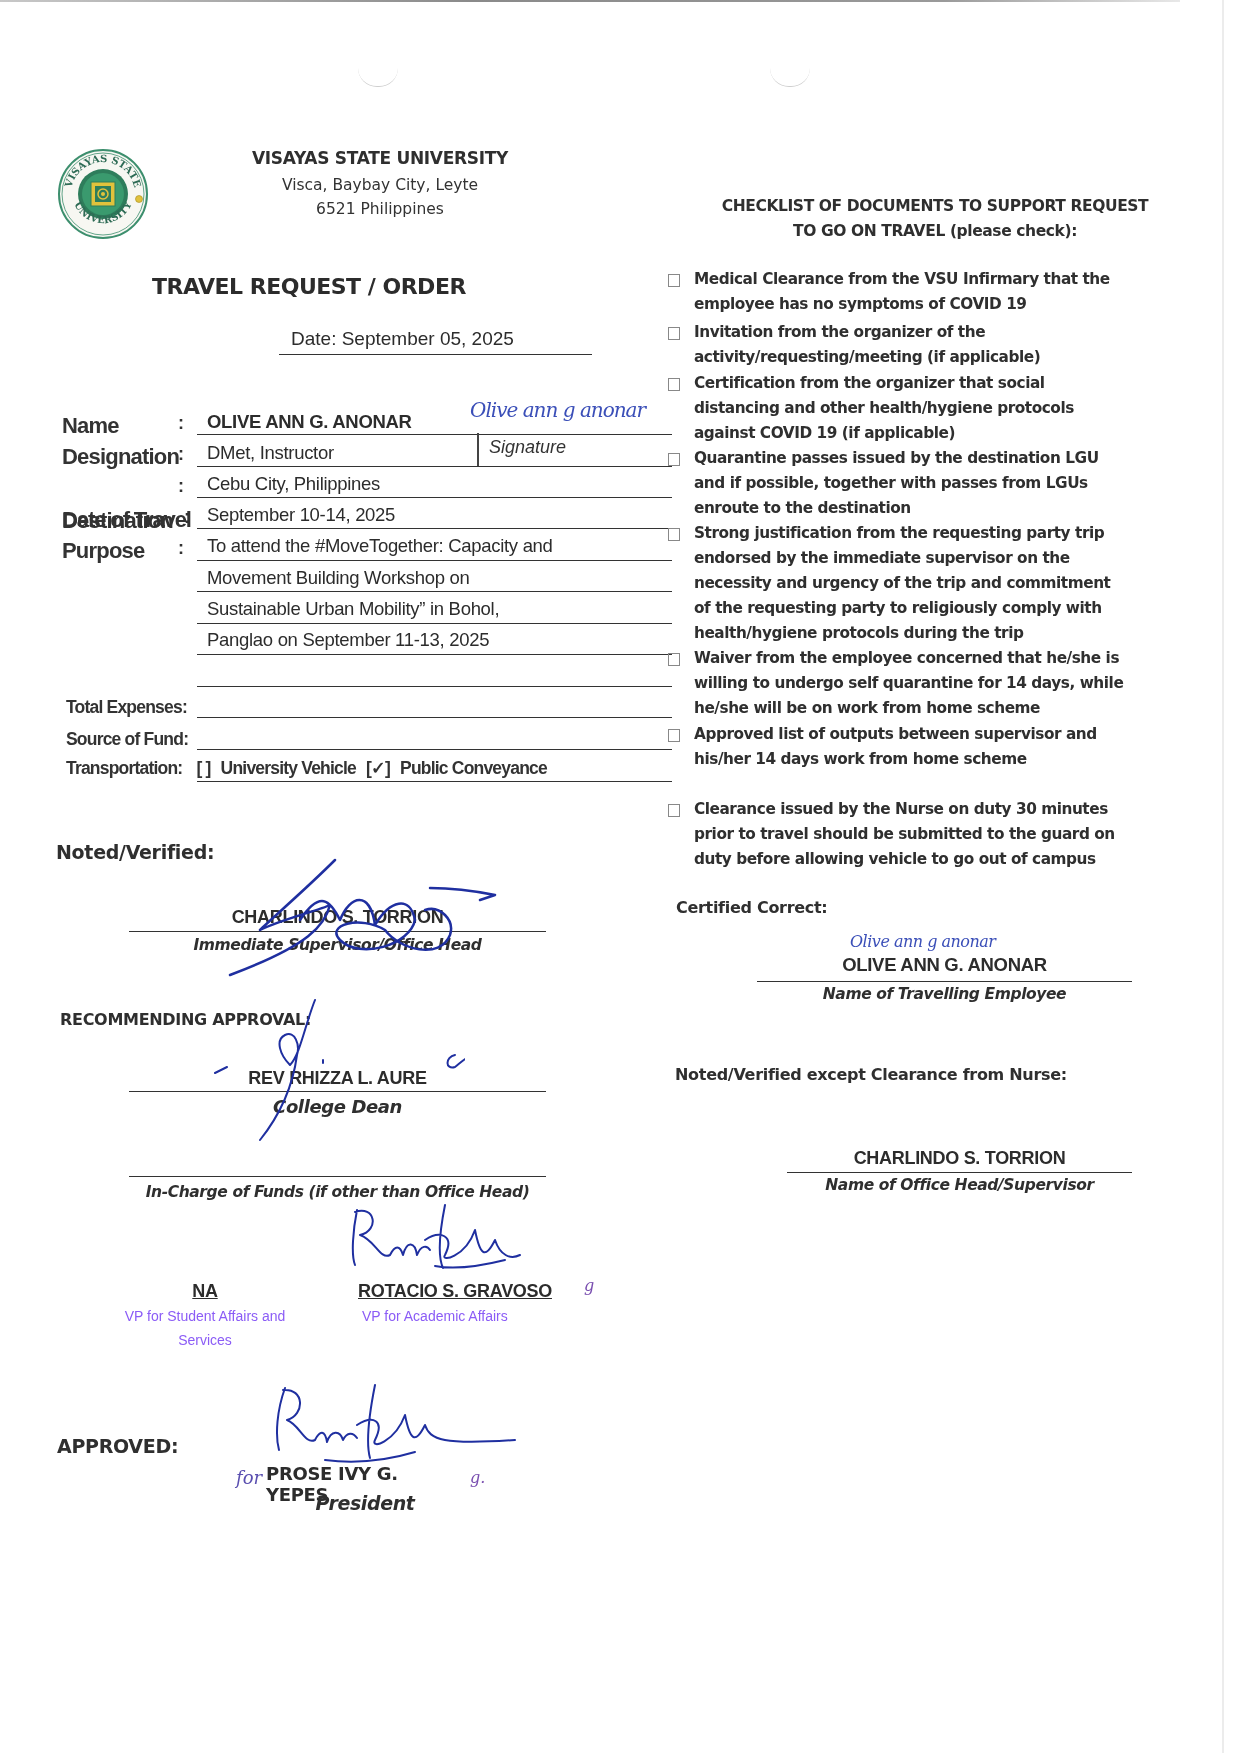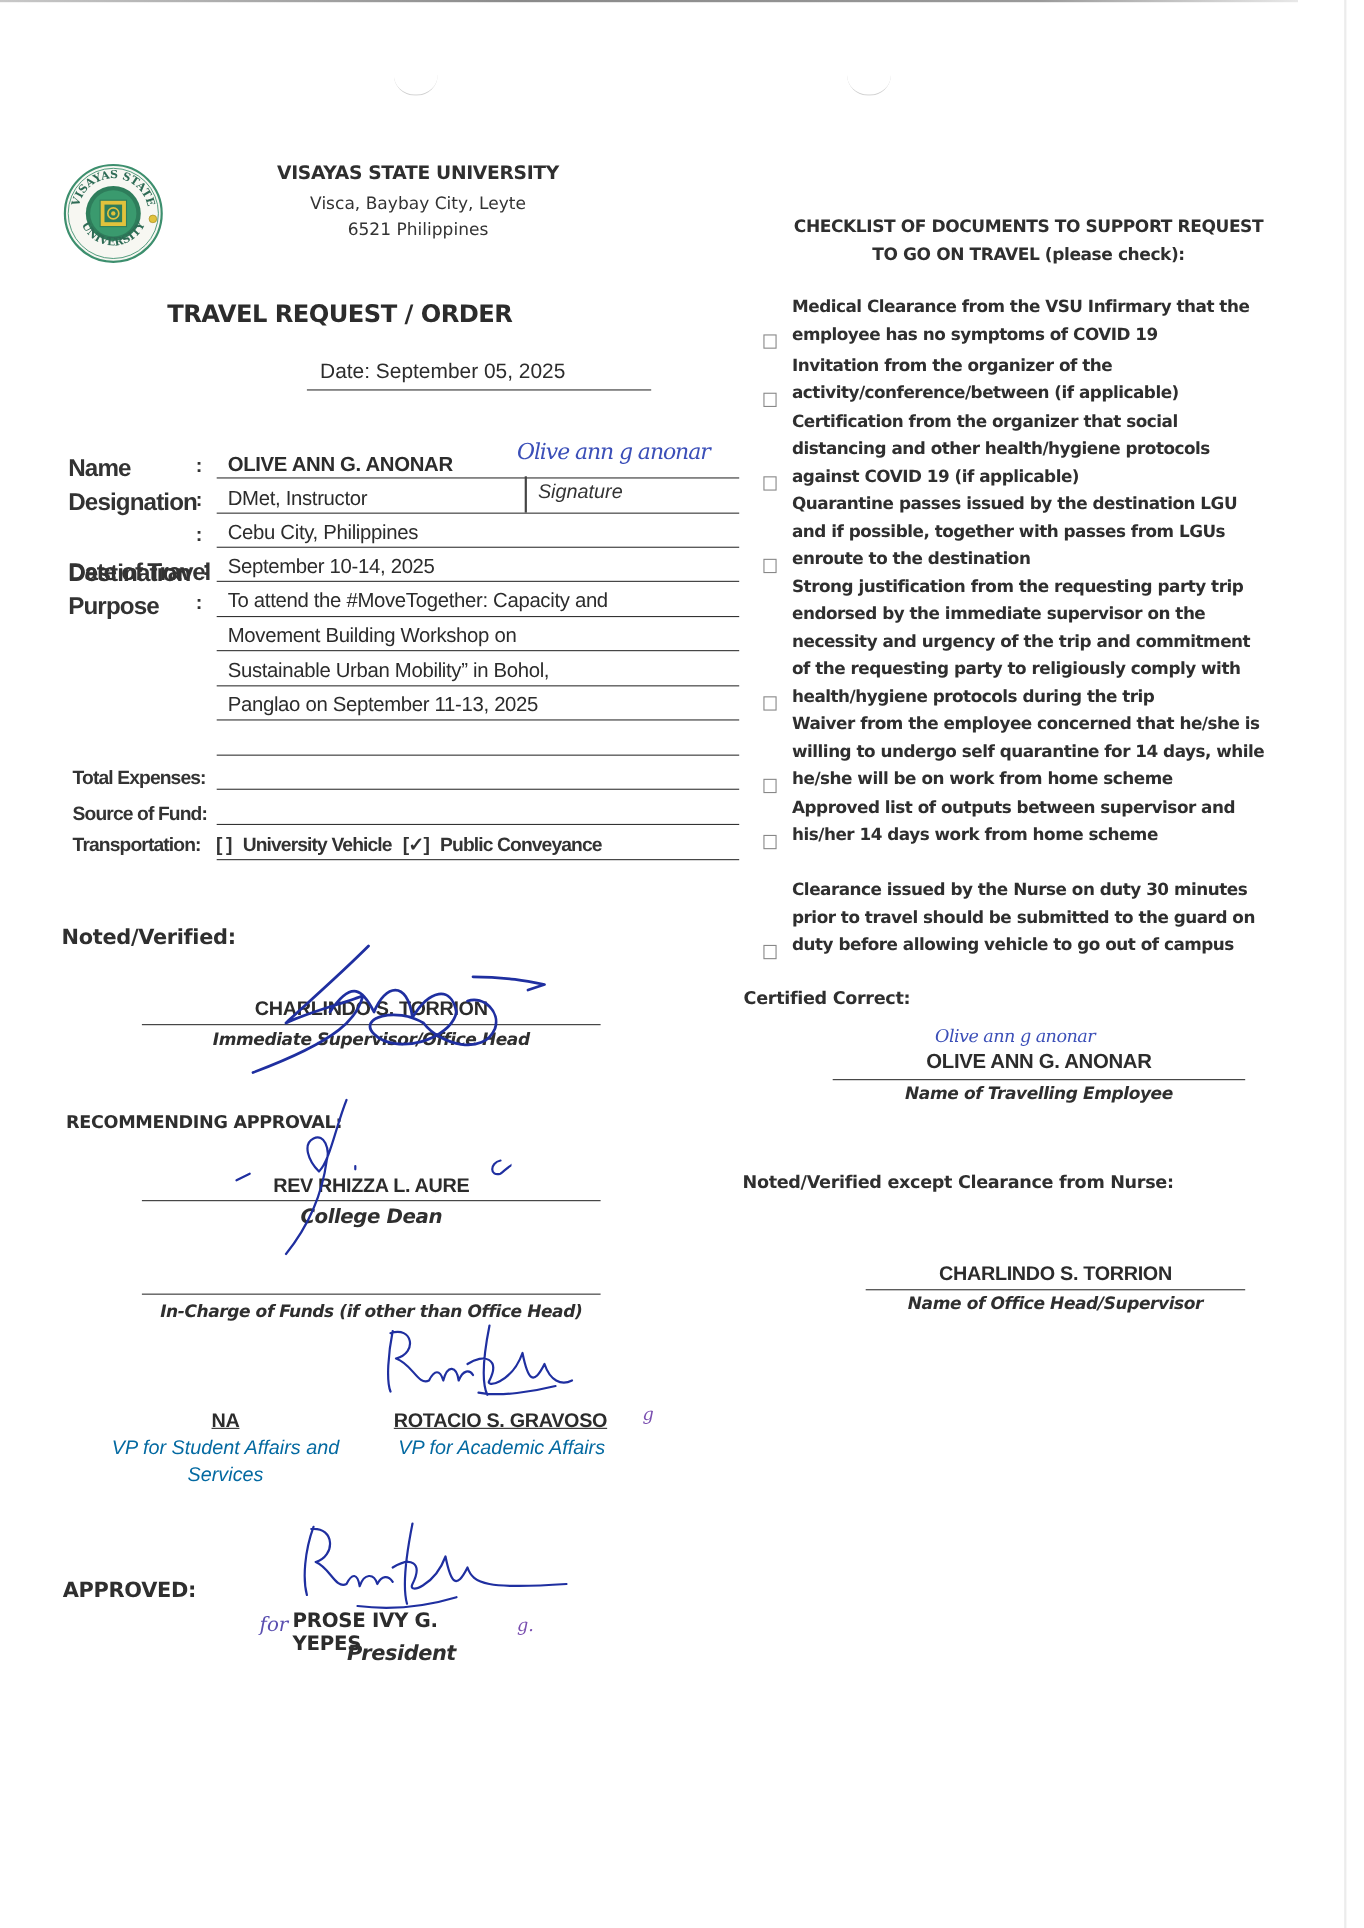"Medical Clearance from the VSU" .check-item { align-items: flex-end -> none; left: 694px -> 668px }
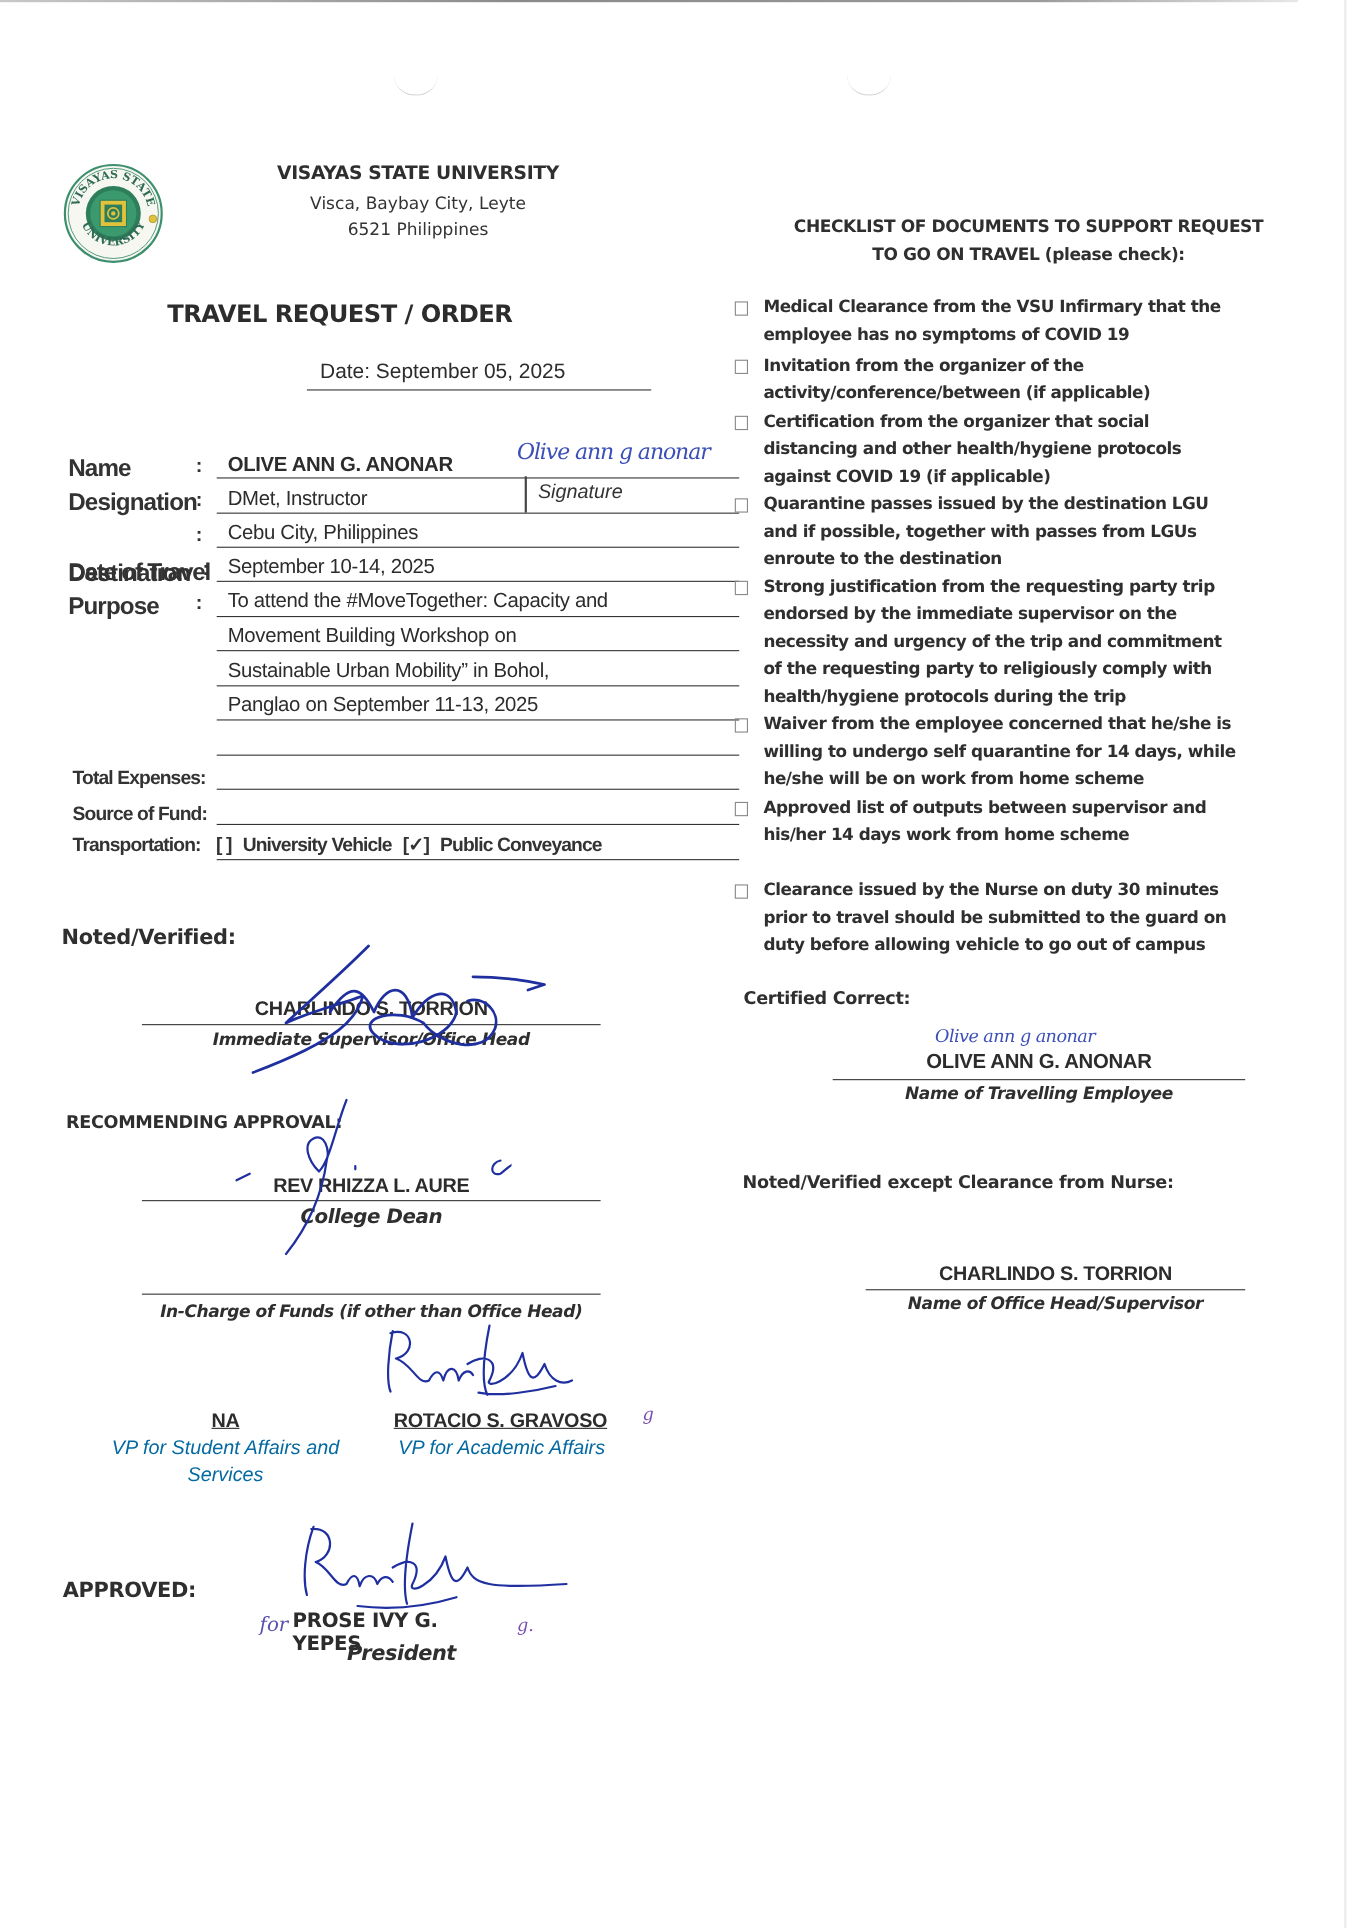"activity/conference/between (if" div { text: activity/conference/between -> activity/requesting/meeting }
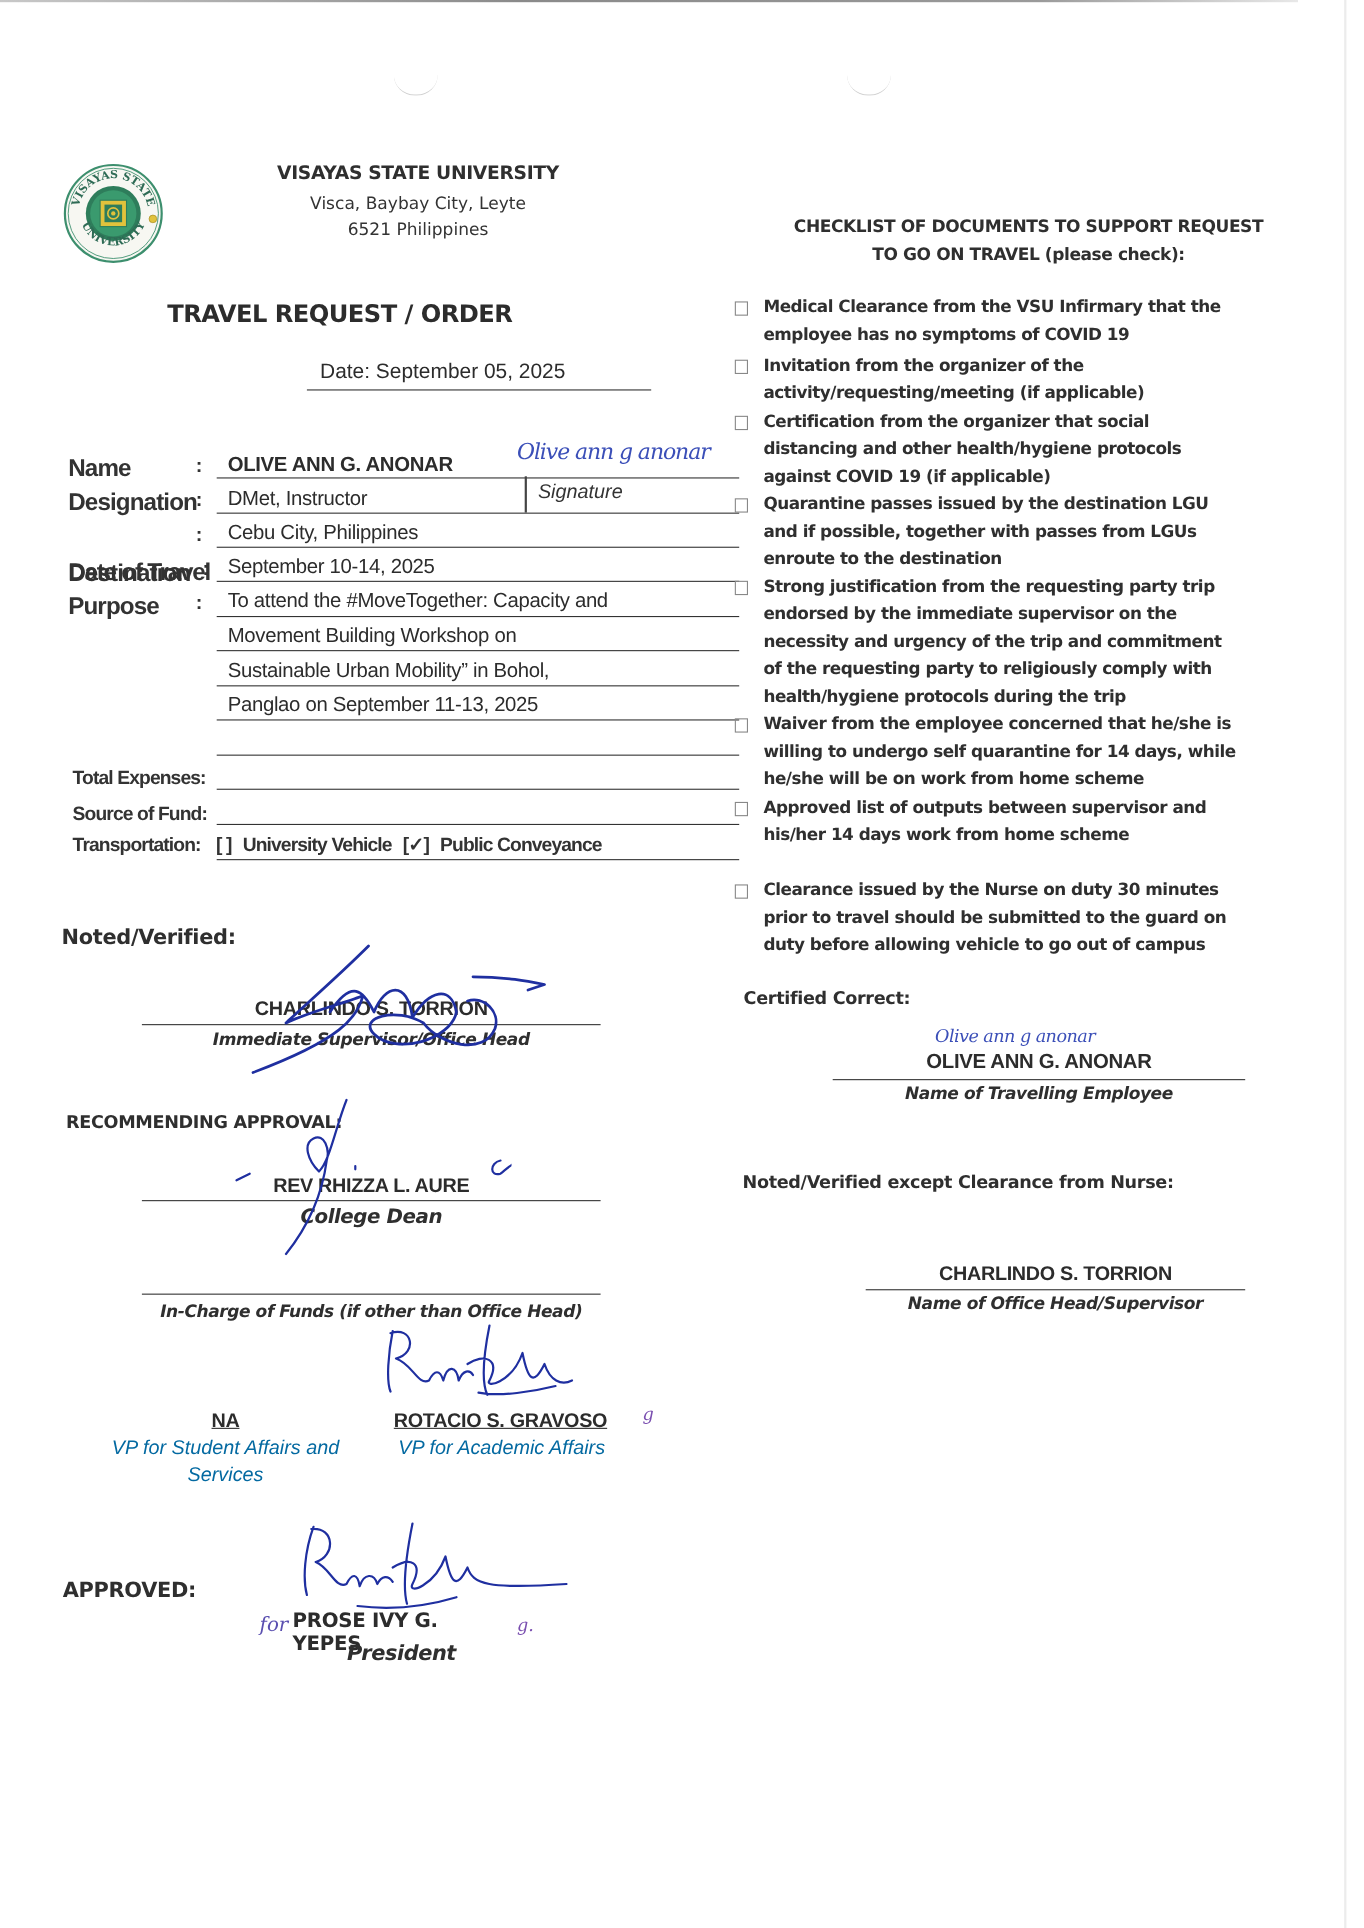"VP for Student Affairs and" .sig-role-plain { color: #0369a1 -> #8b5cf6; font-size: 18px -> 14px; font-style: italic -> none }
